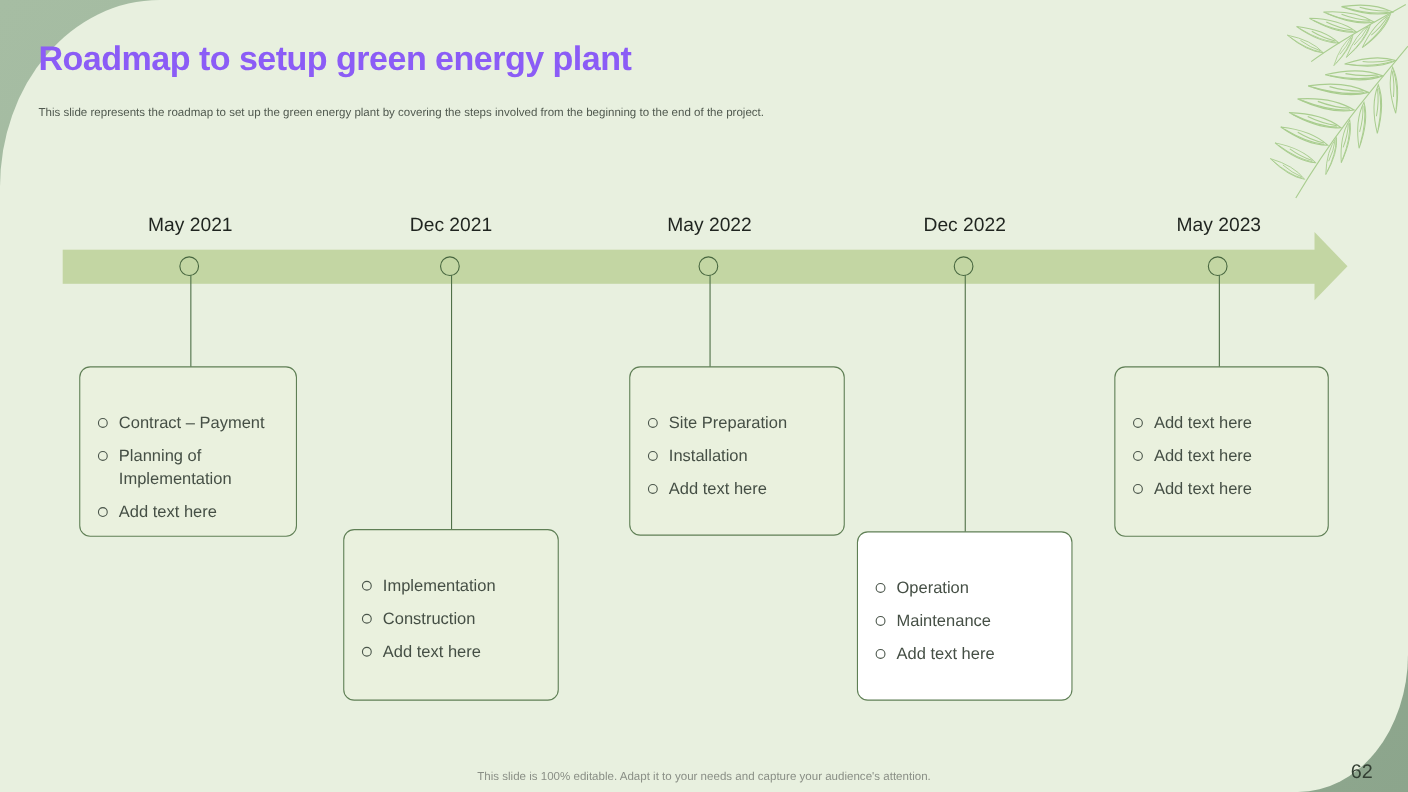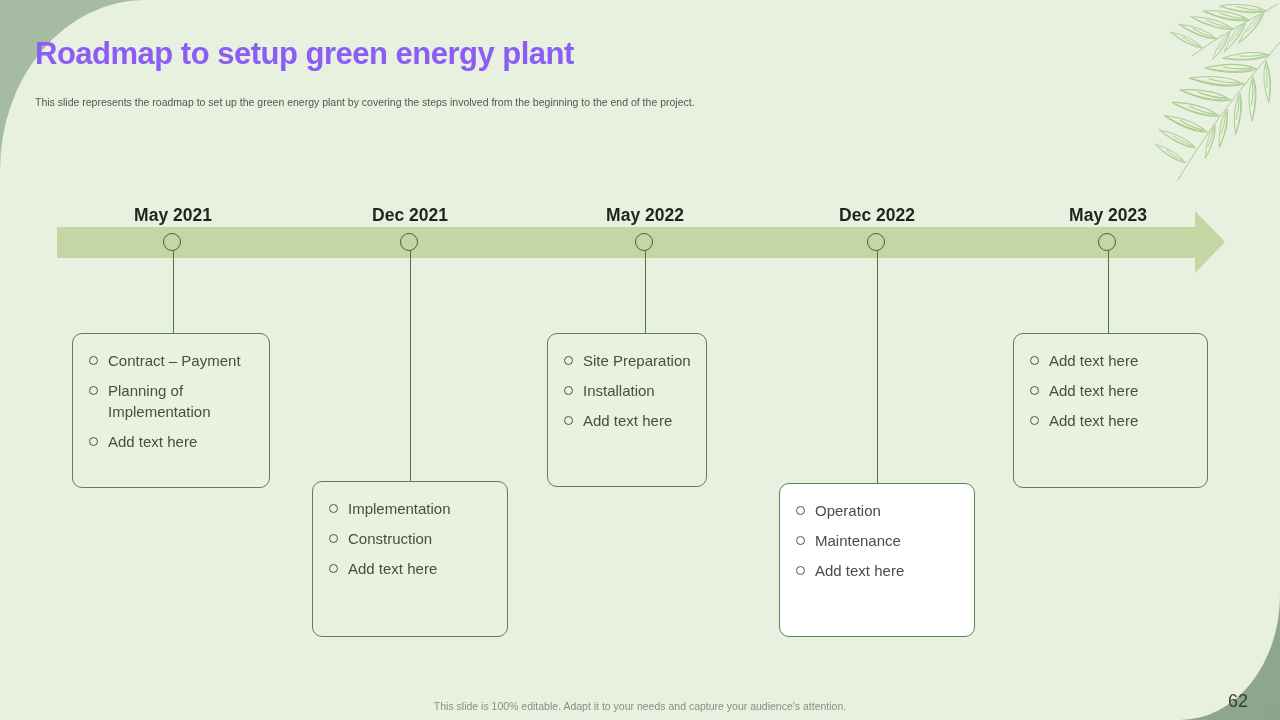"May 2021" .date { font-weight: bold -> normal; margin-top: 11px -> none }
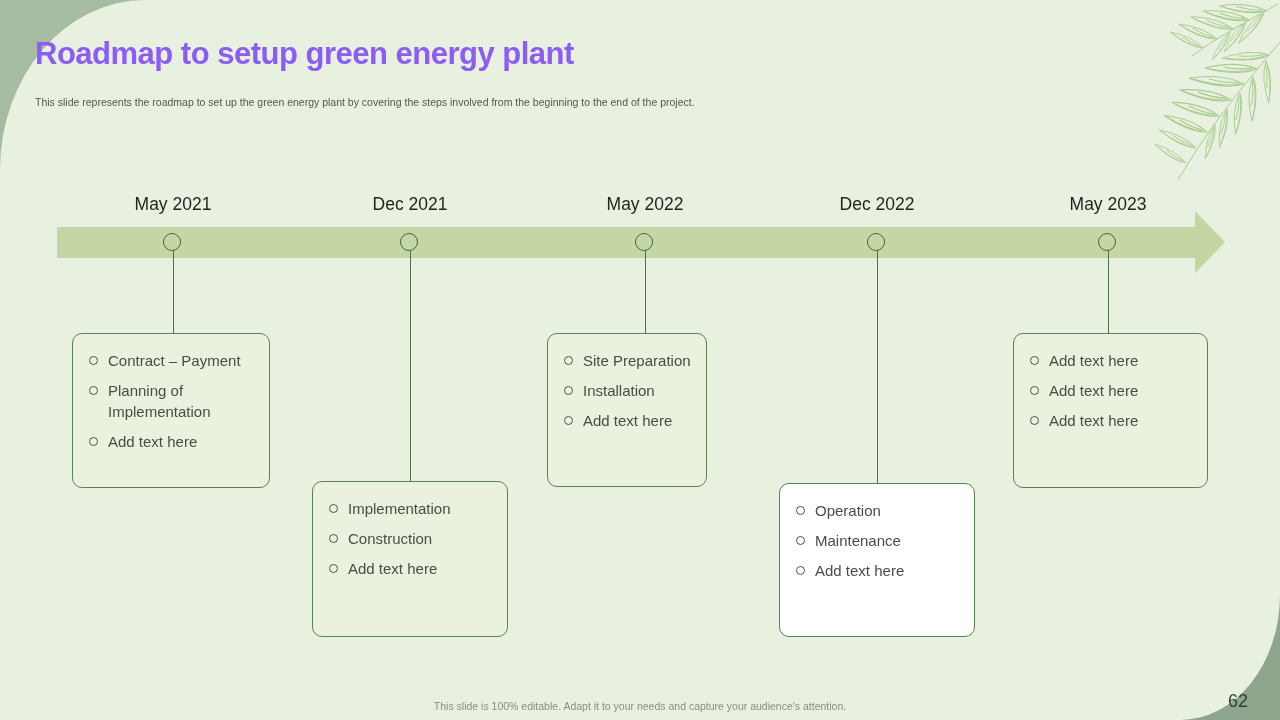"Contract – Payment" .box { padding: 16px 12px 10px 14px -> 40px 12px 10px 14px }
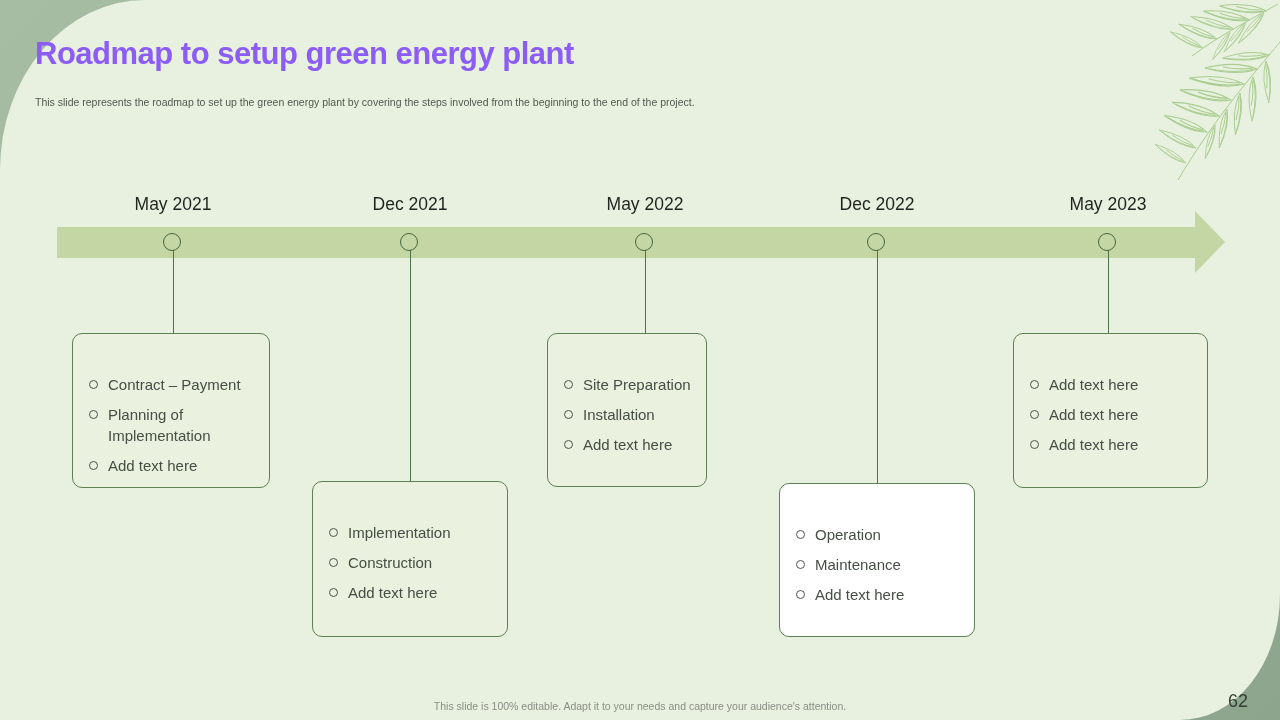"Site Preparation" div.box { left: 547px -> 572px; width: 160px -> 196px }
